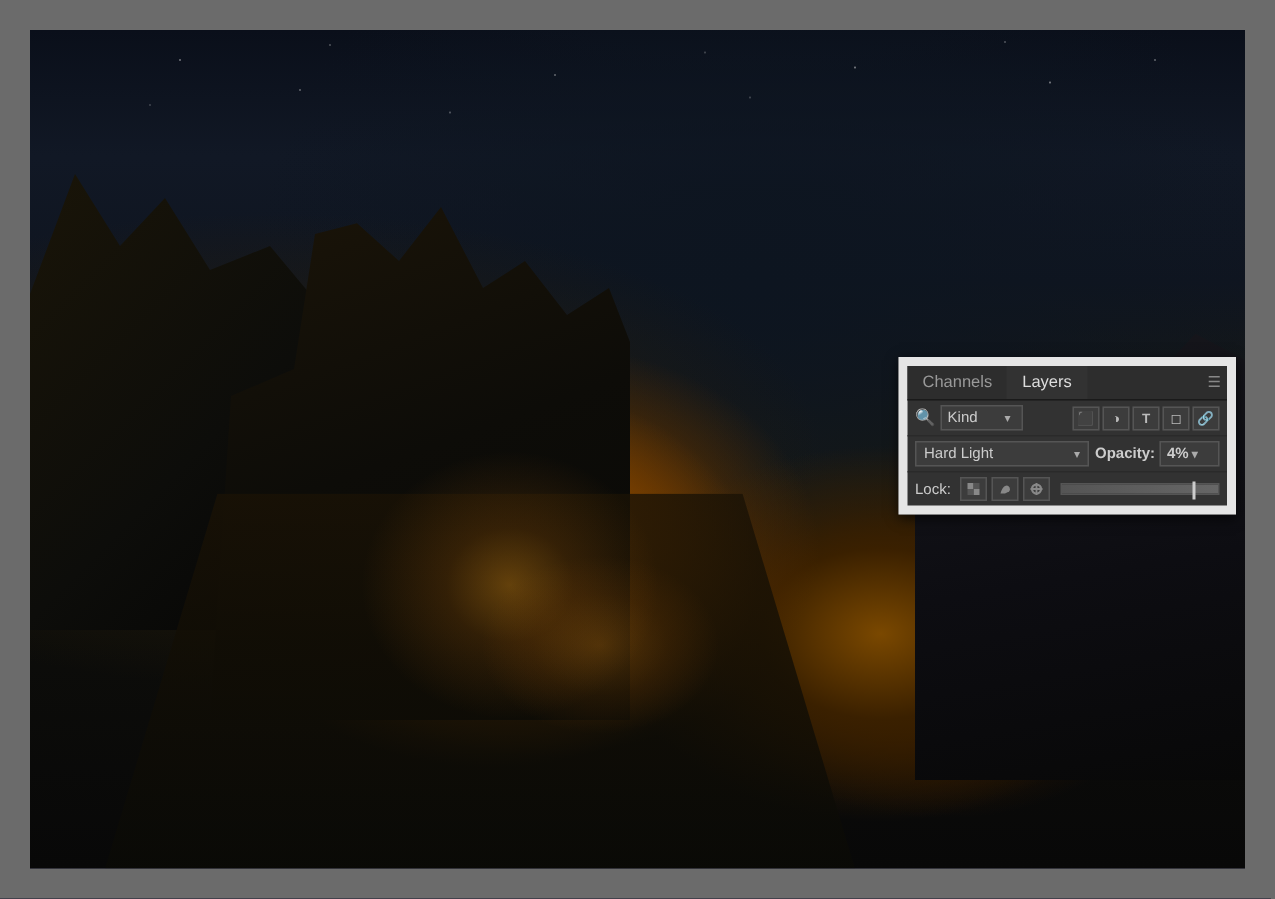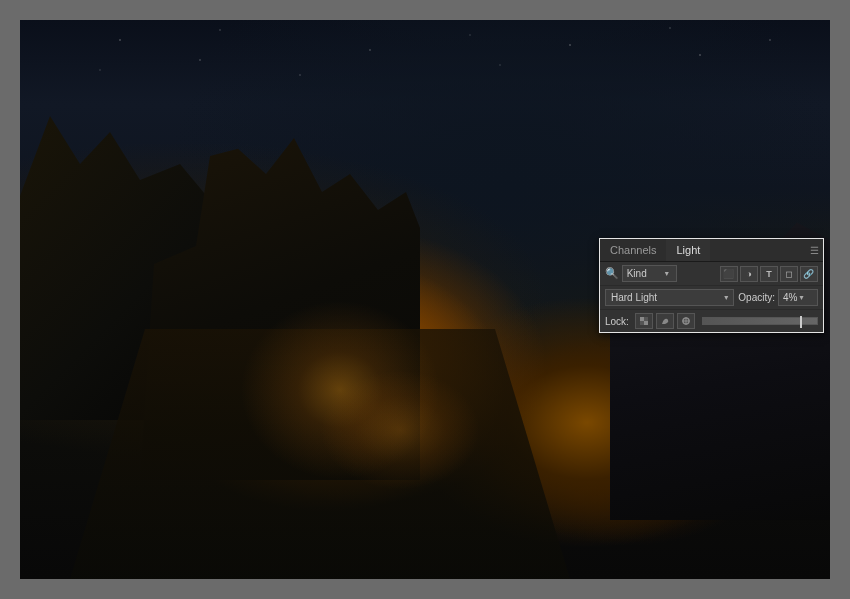"Channels" .layers-panel { border: 1px solid #e5e5e5 -> 6px solid #e5e5e5 }
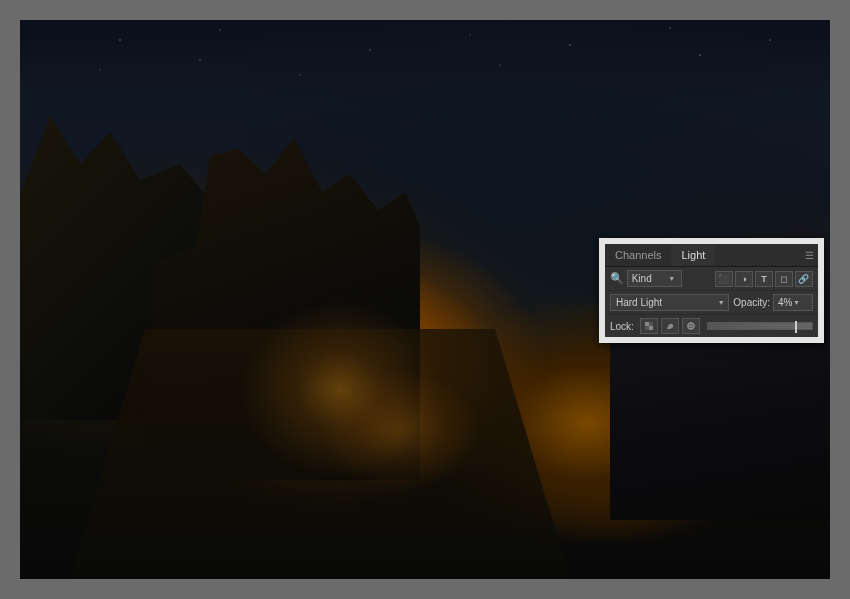"Light" span { text: Light -> Layers }
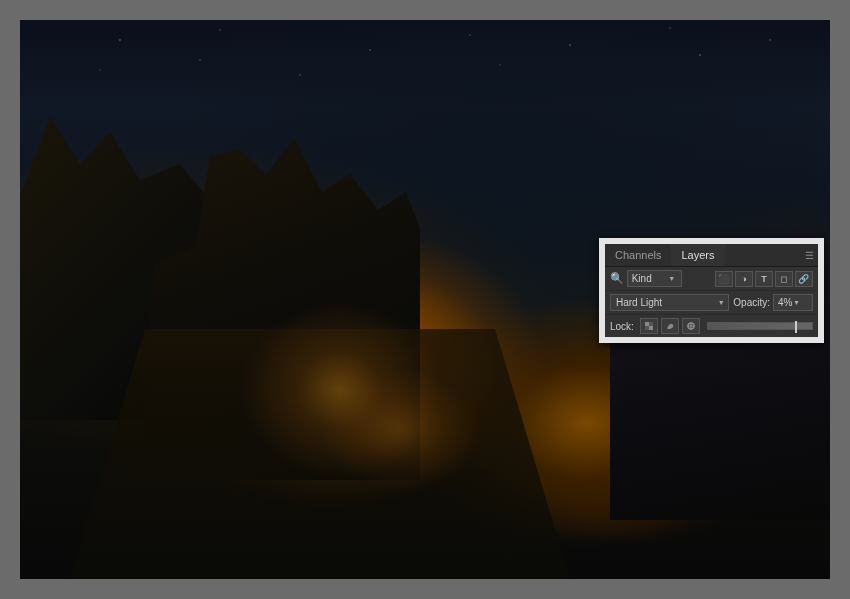"Opacity:" .opacity-section { font-weight: none -> bold }
